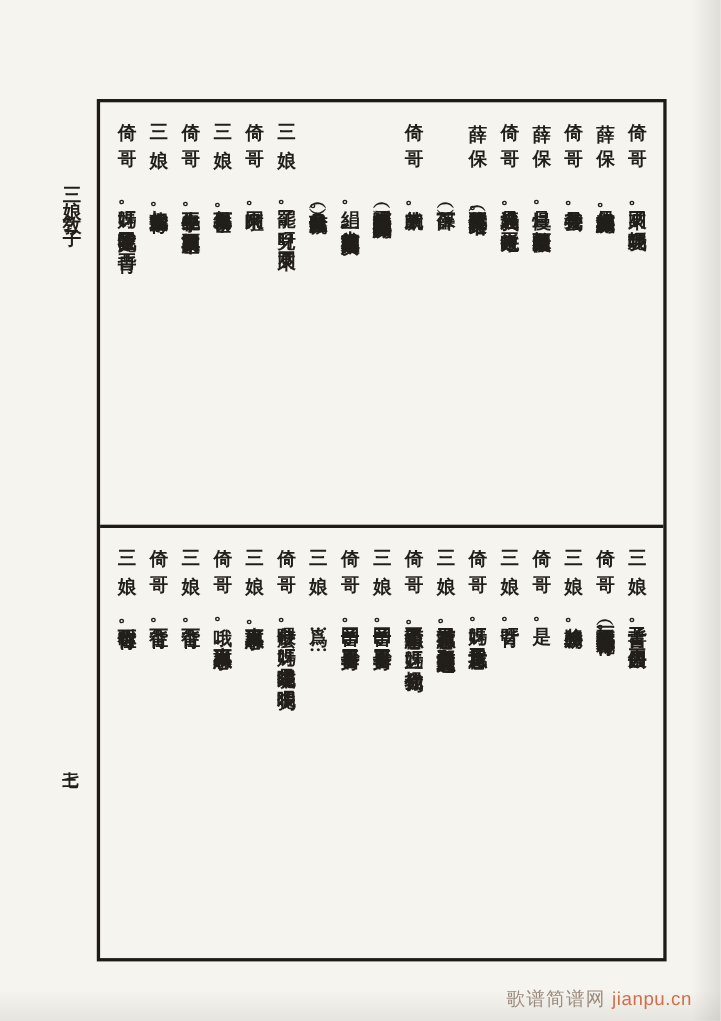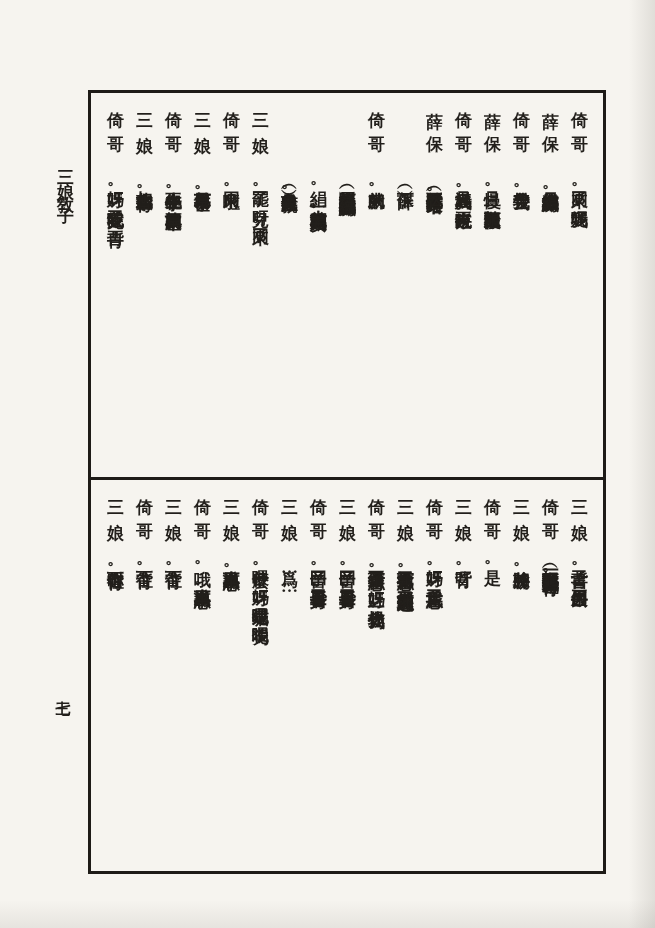"歌谱简谱网 jianpu.cn" div.watermark { html: none -> <div> <span>歌谱简谱网</span><span>jianpu.cn</span> </div> }
